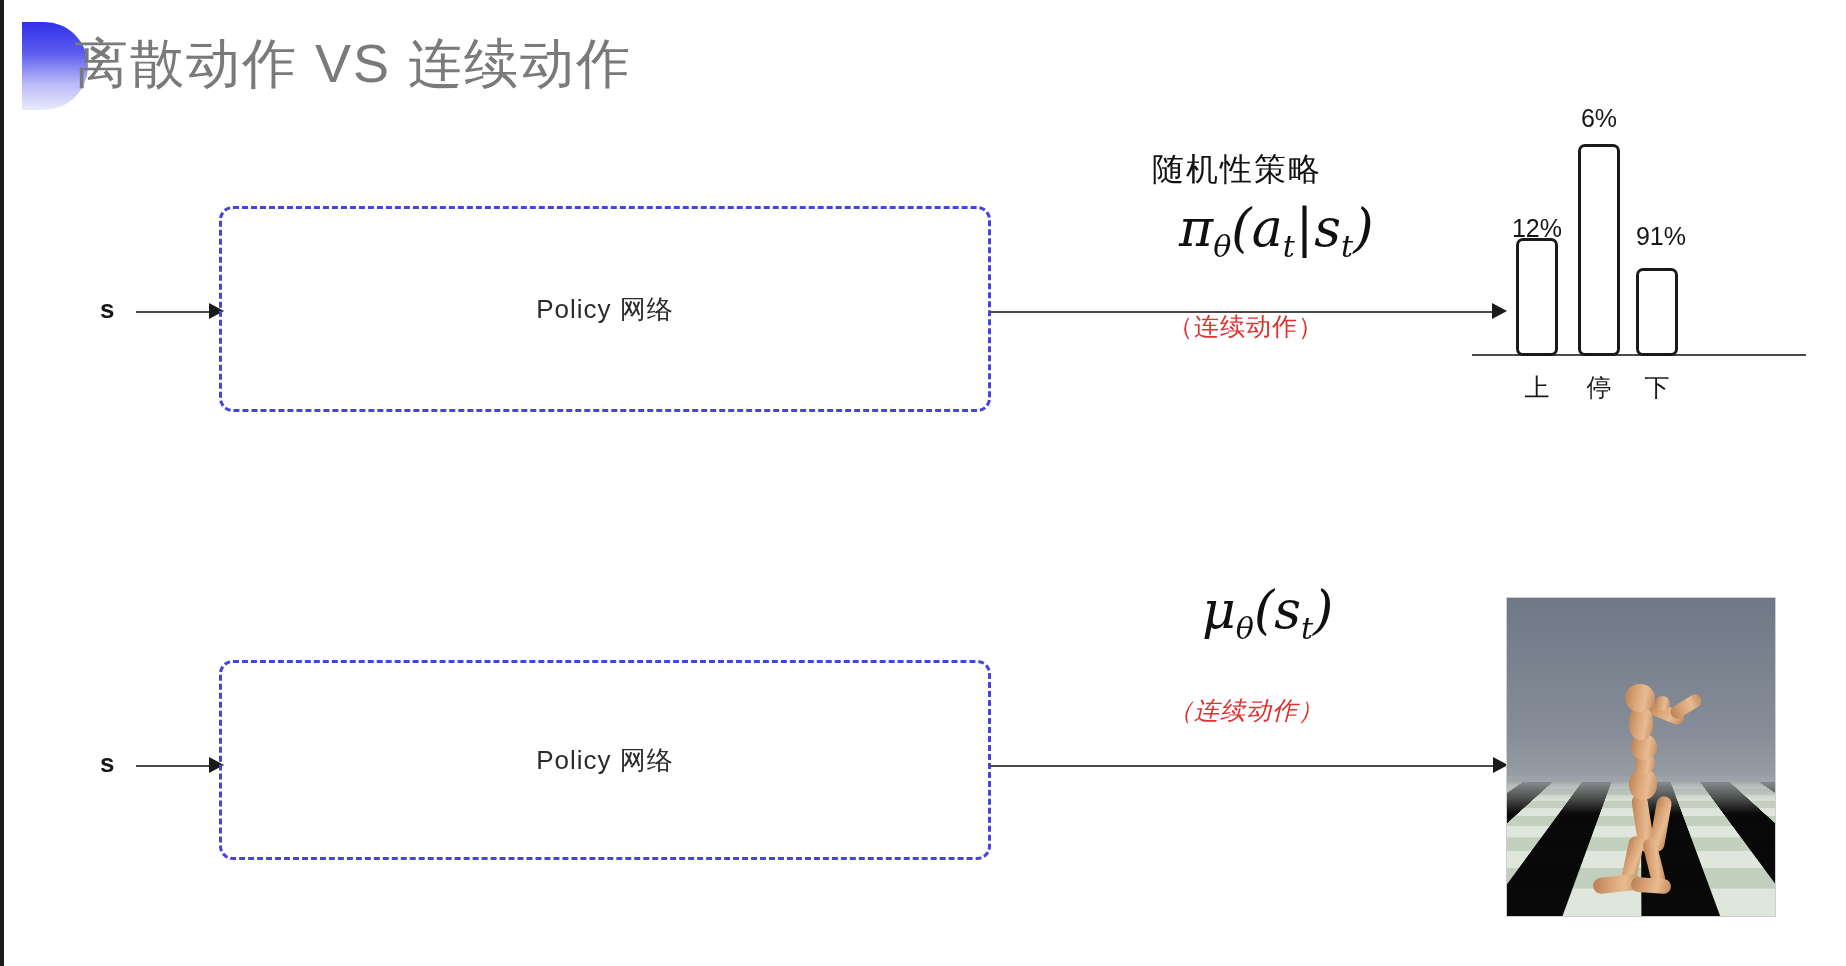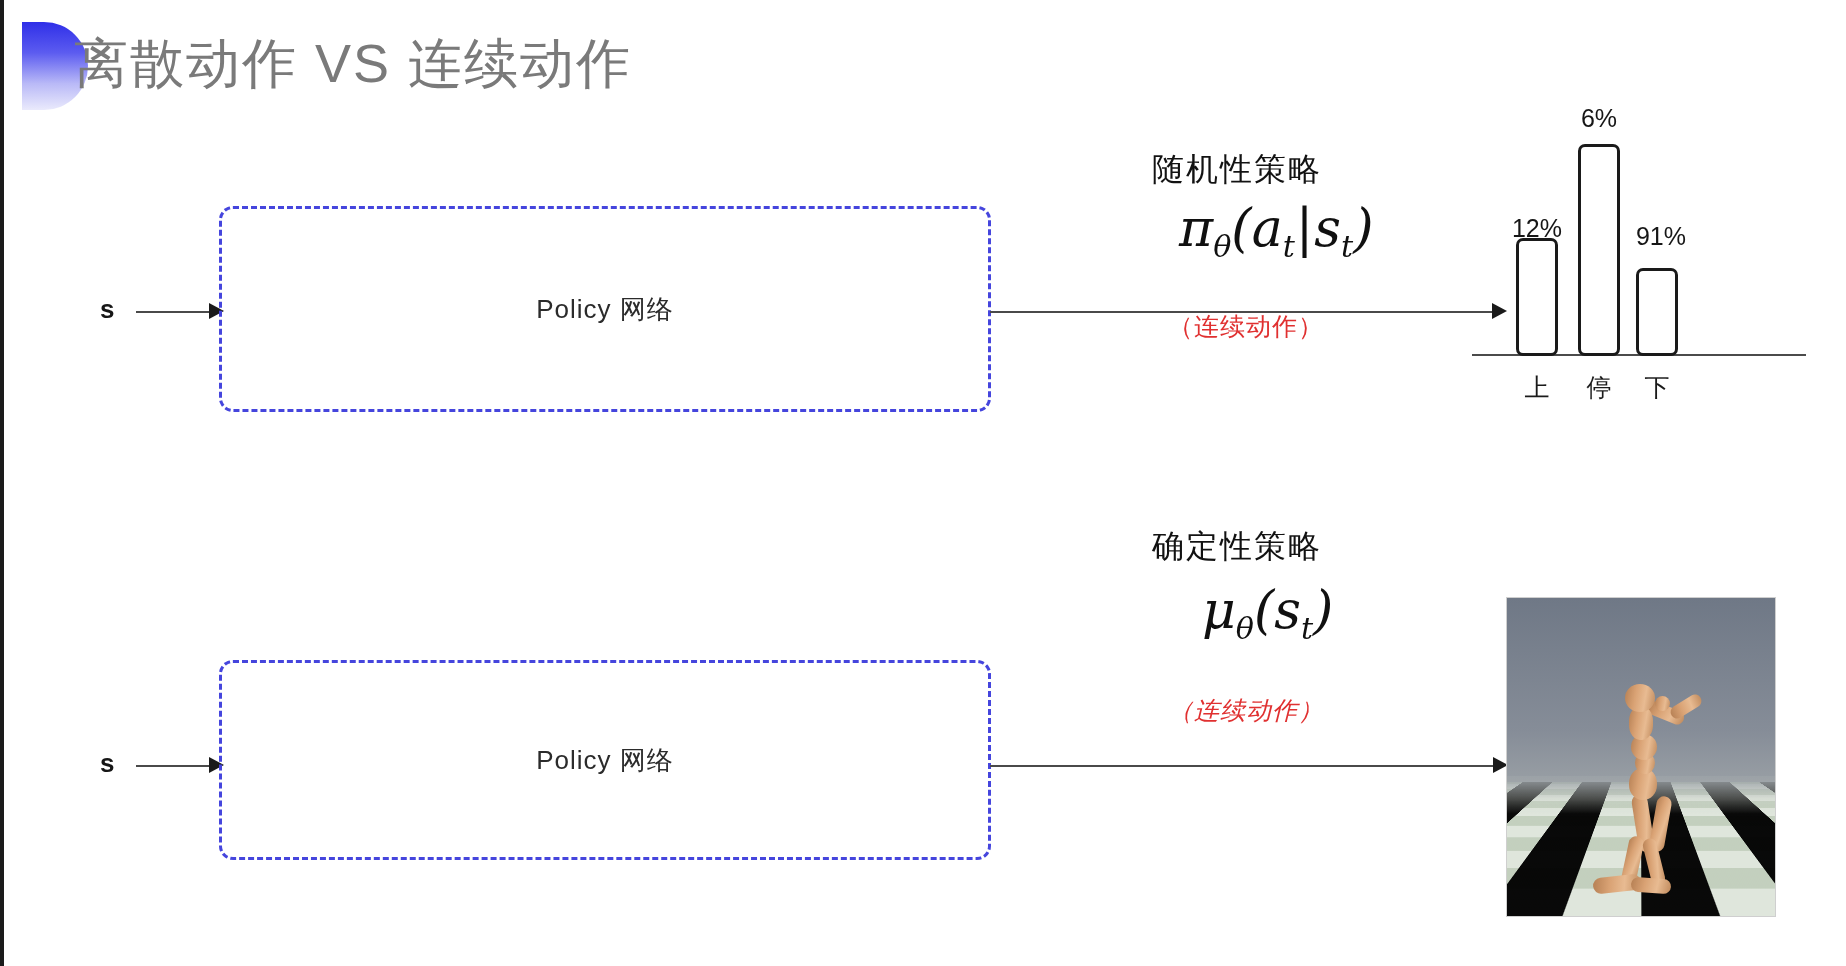"确定性策略" div.policy-kind { html: <div>确定性策略</div> -> none }
